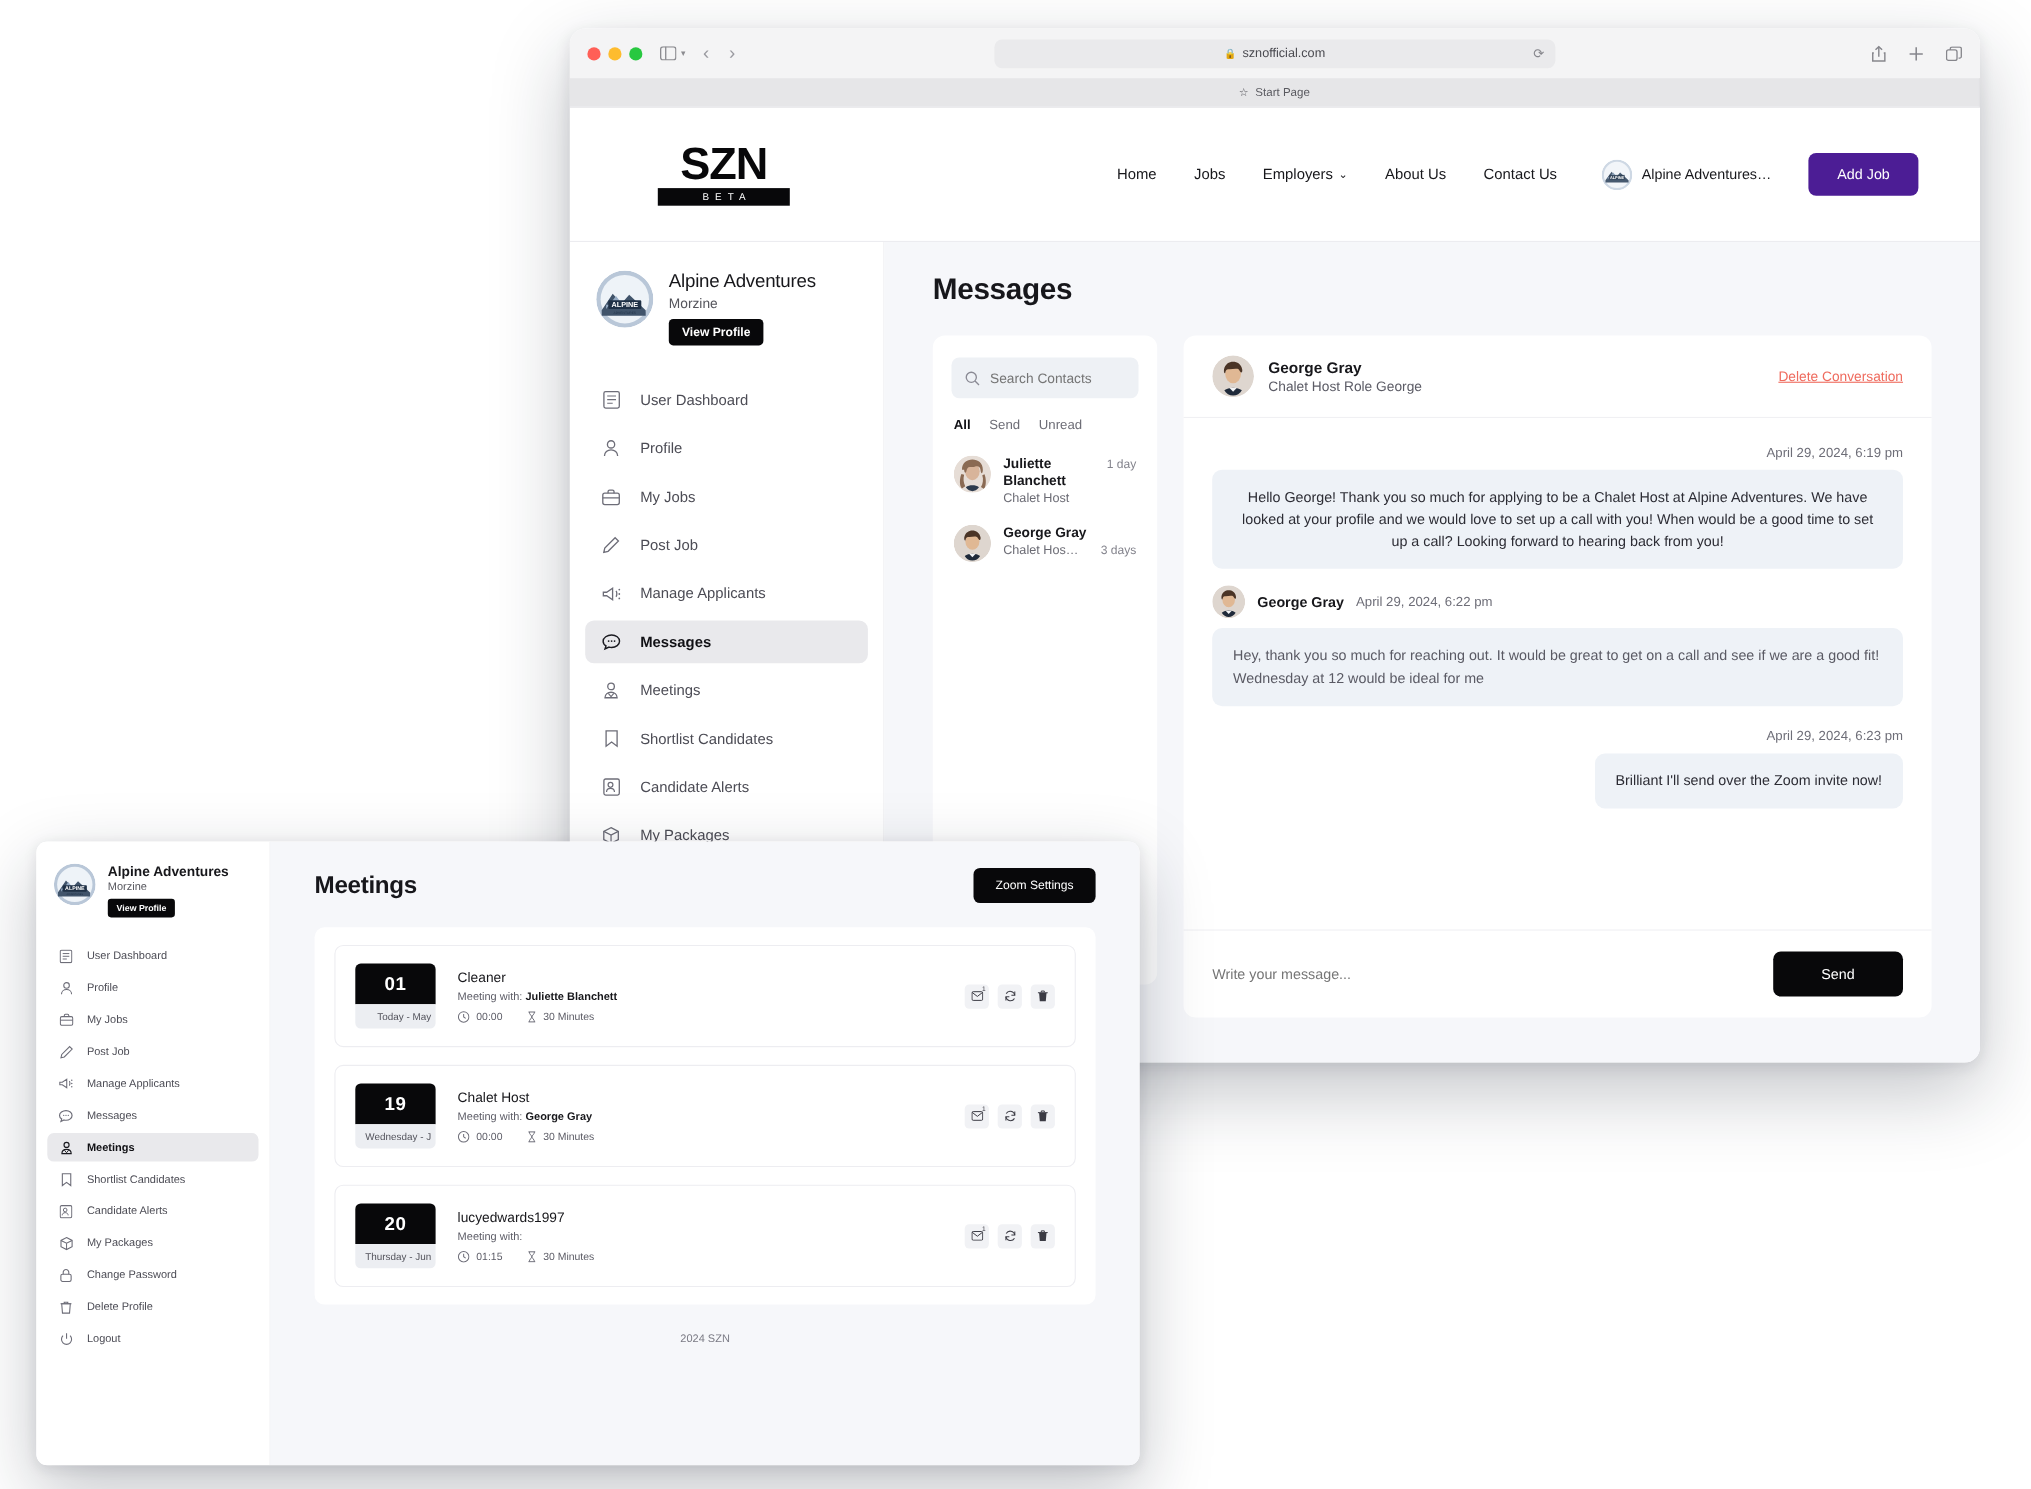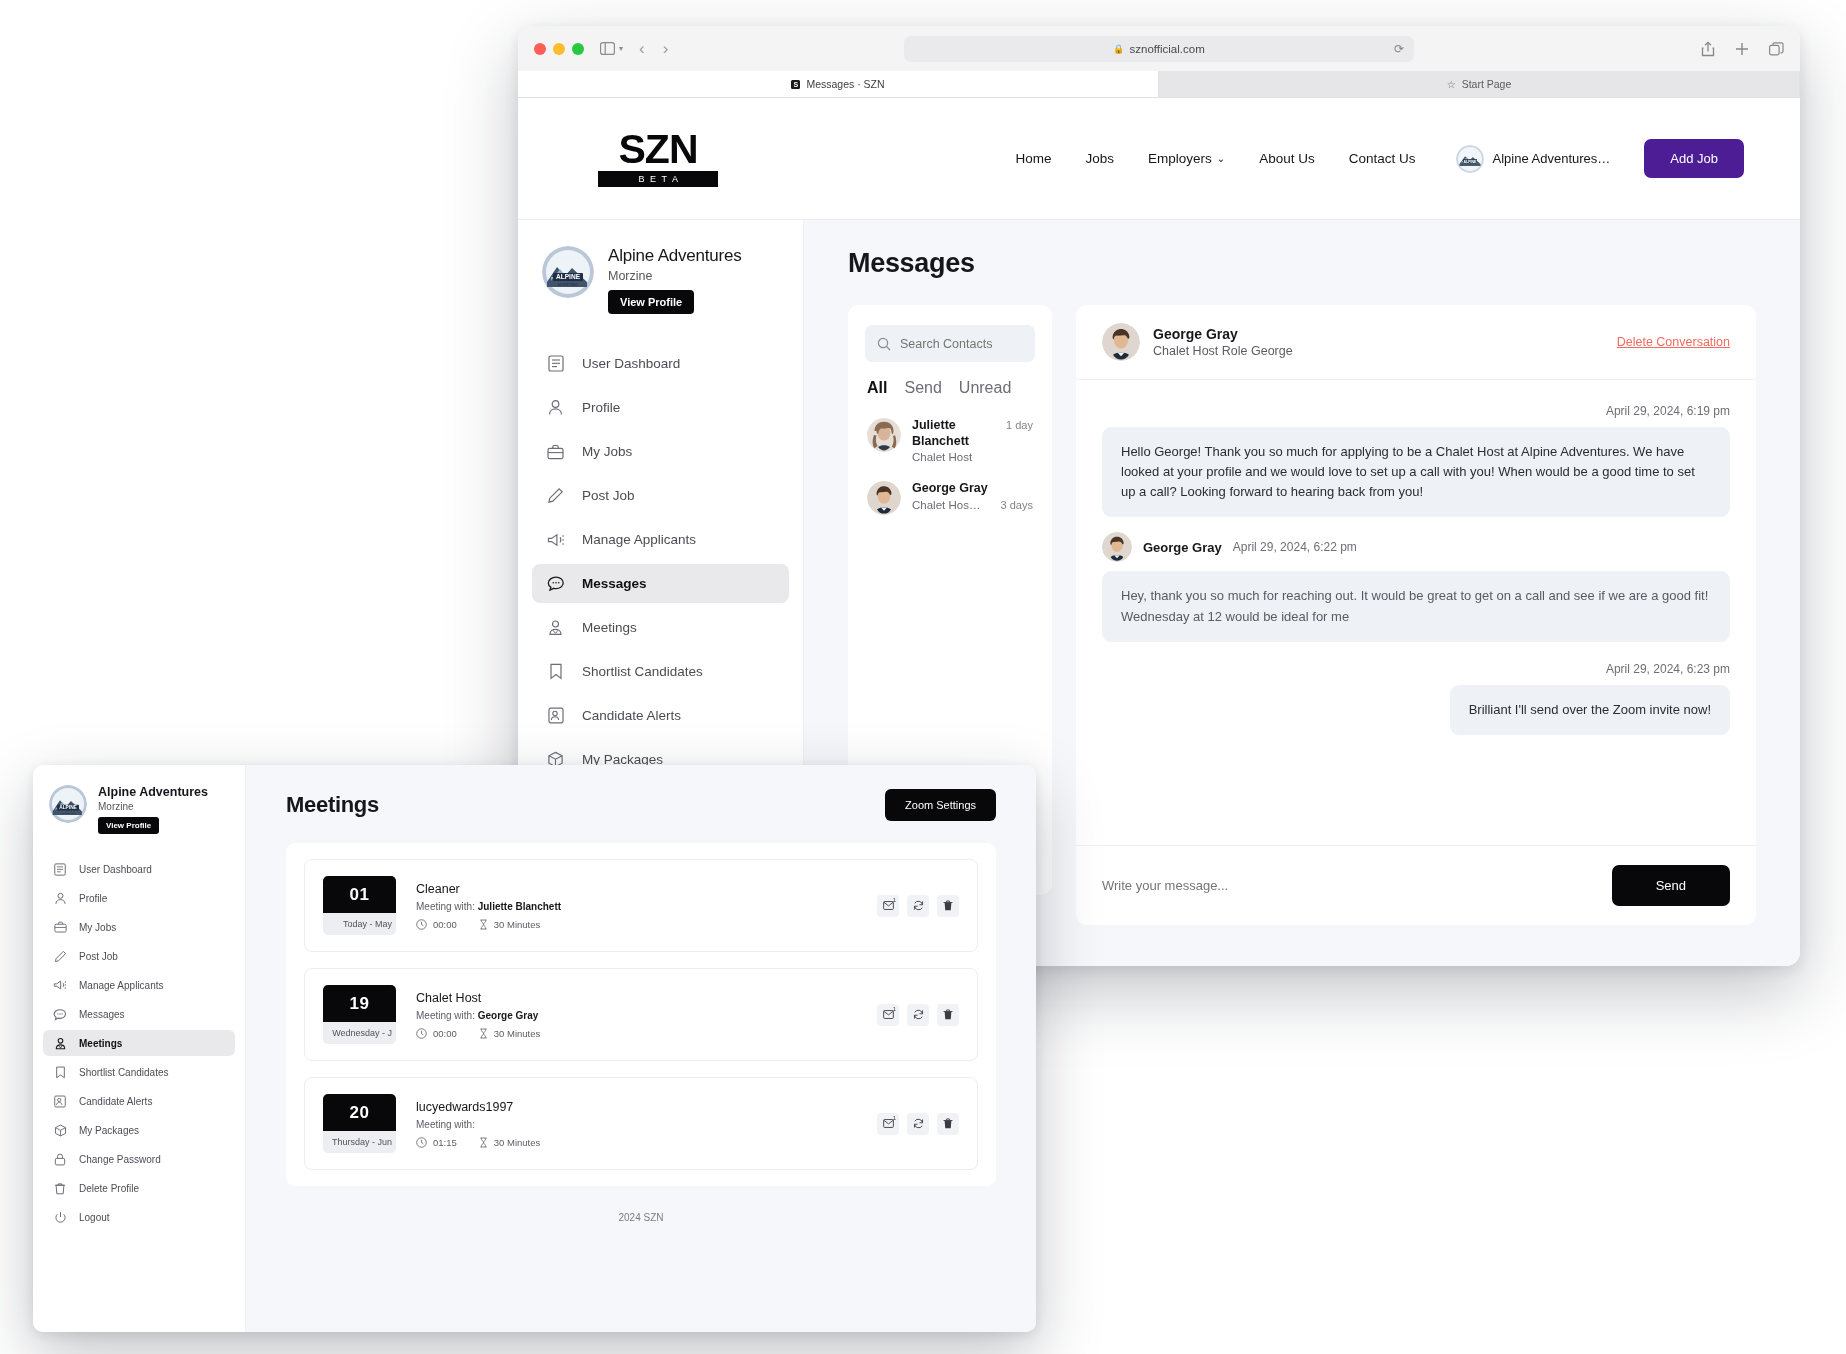"Messages · SZN" div.tab { html: <div> <span>S</span> <span>Messages · SZN</span> </div> -> none }
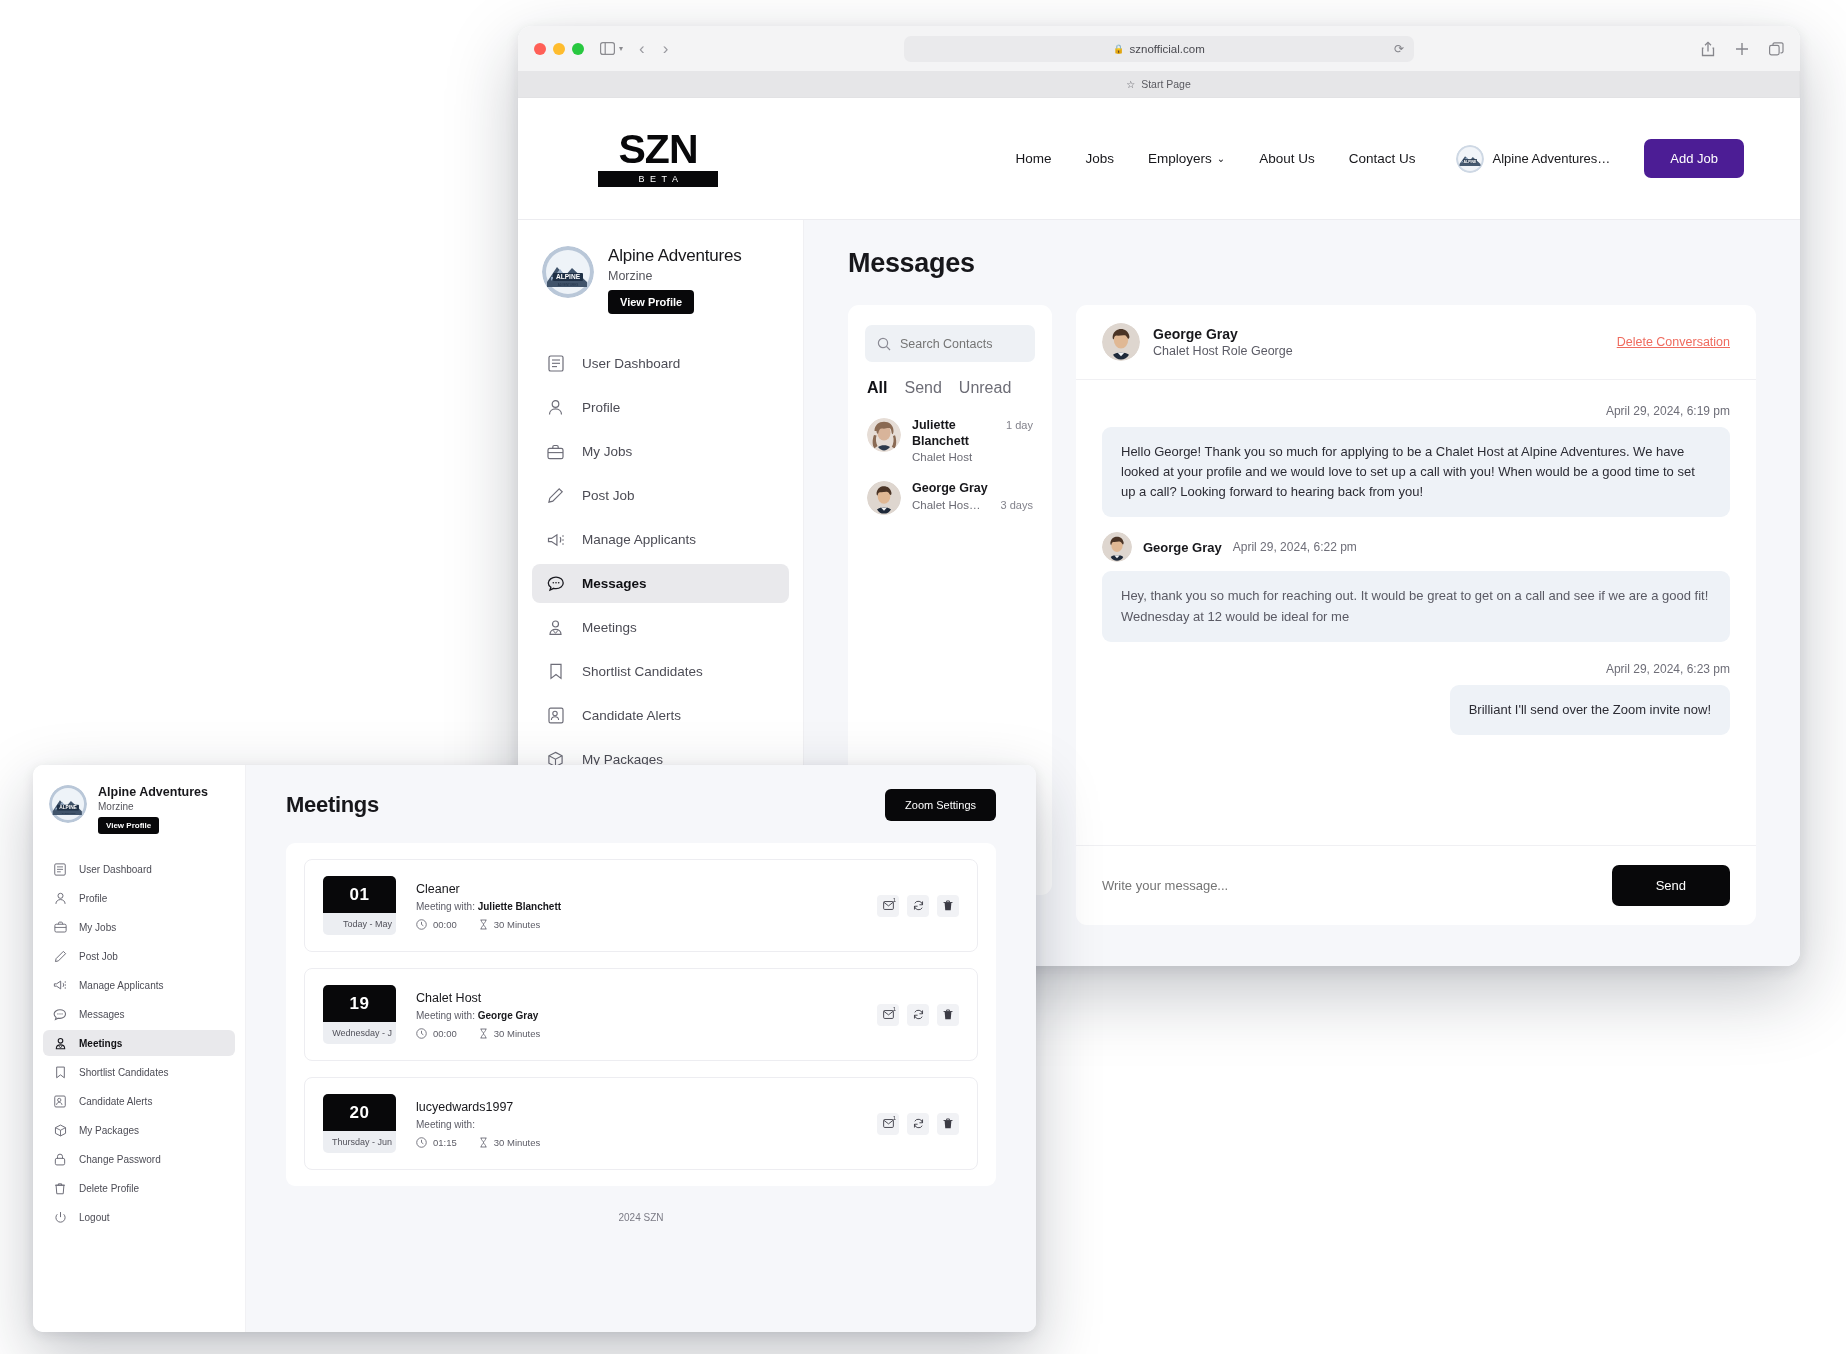"All" .filters { font-size: 16px -> 12px }
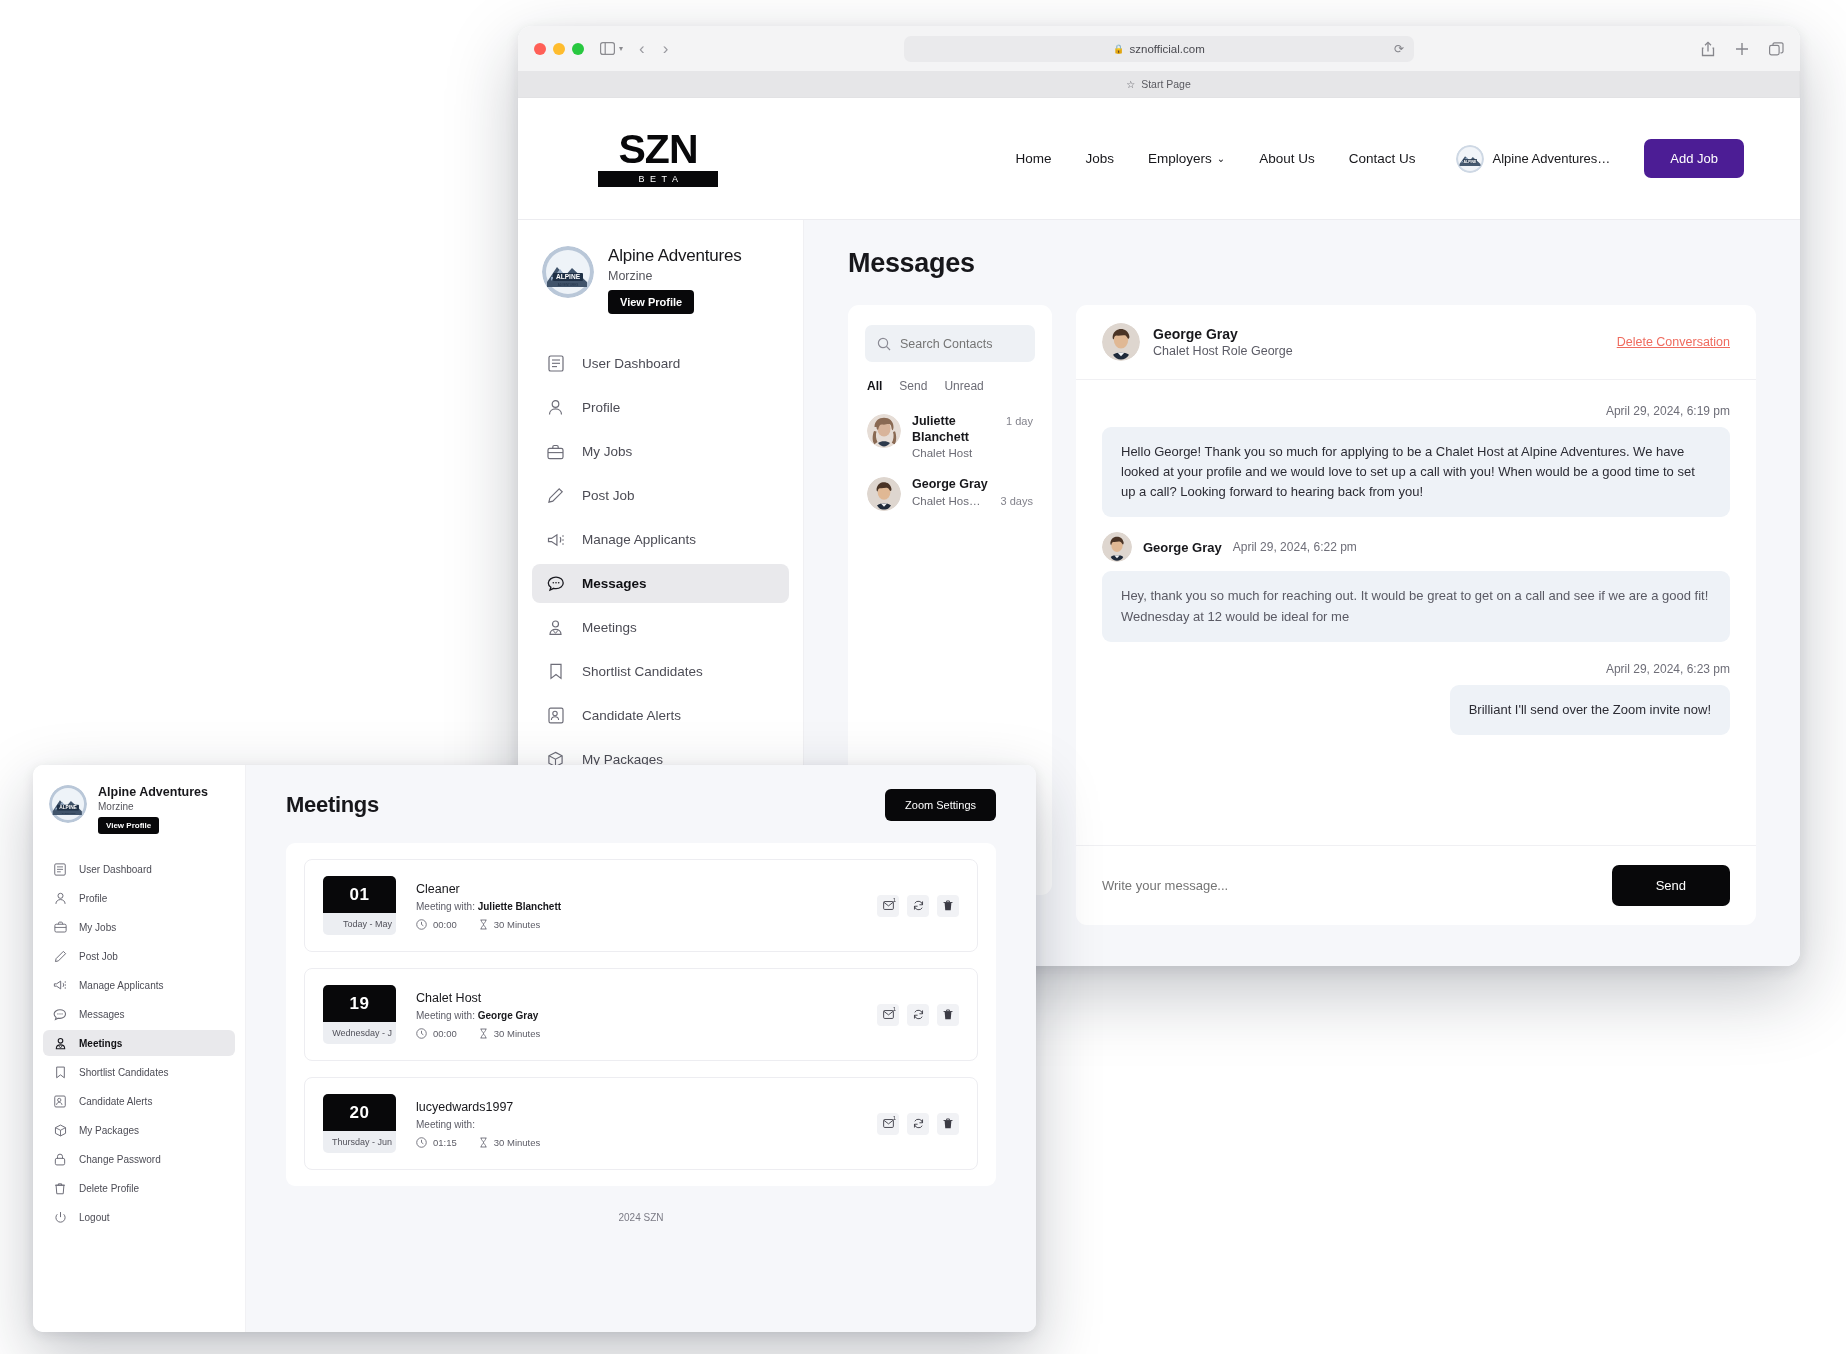"Hello George! Thank you so" .bub.out { text-align: left -> center }
